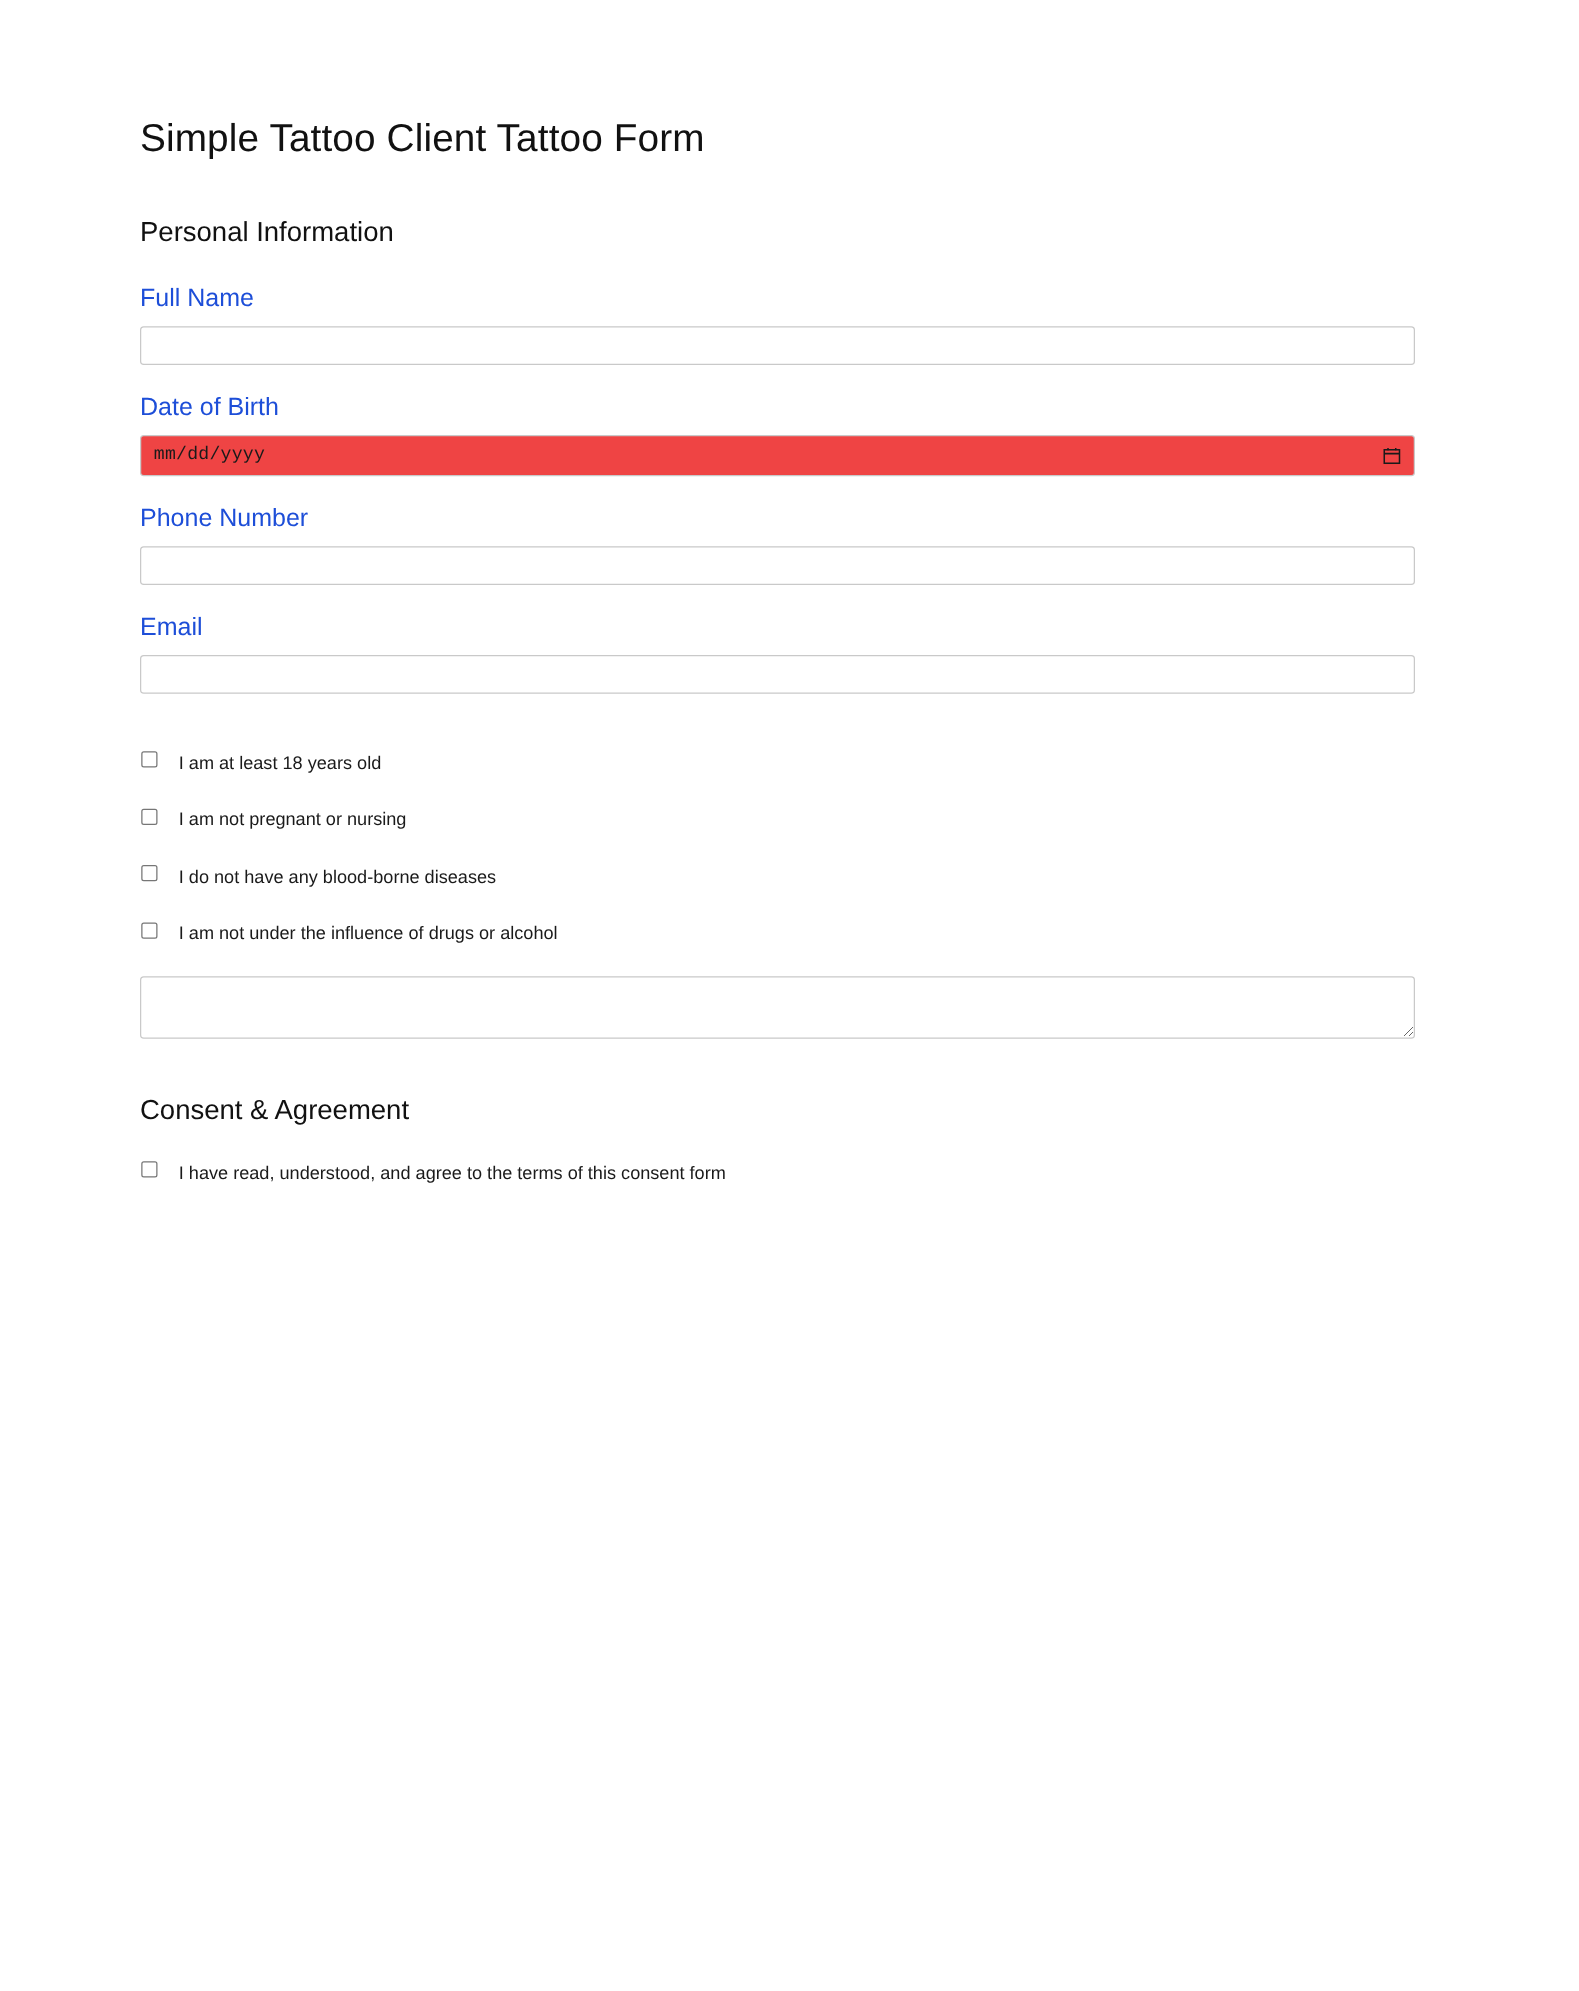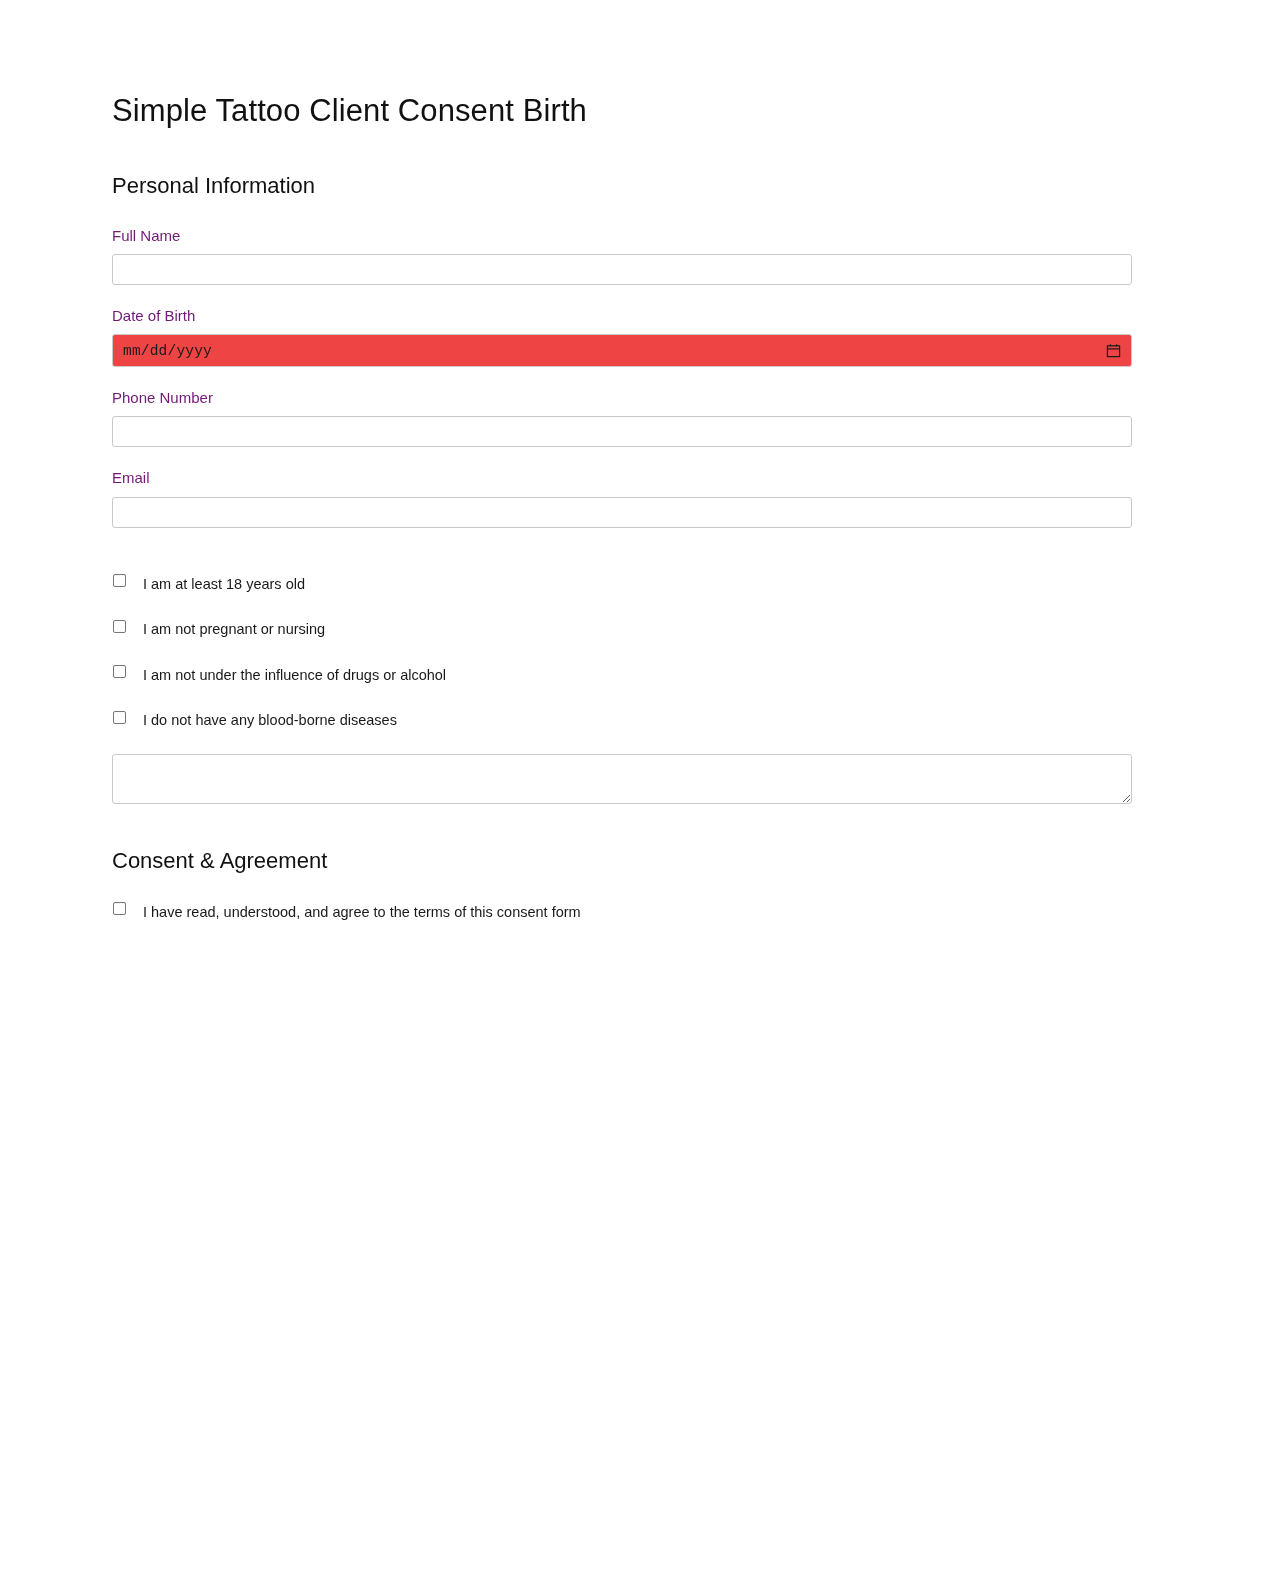"Simple Tattoo Client Consent Birth" h1.form-title { text: Consent Birth -> Tattoo Form }
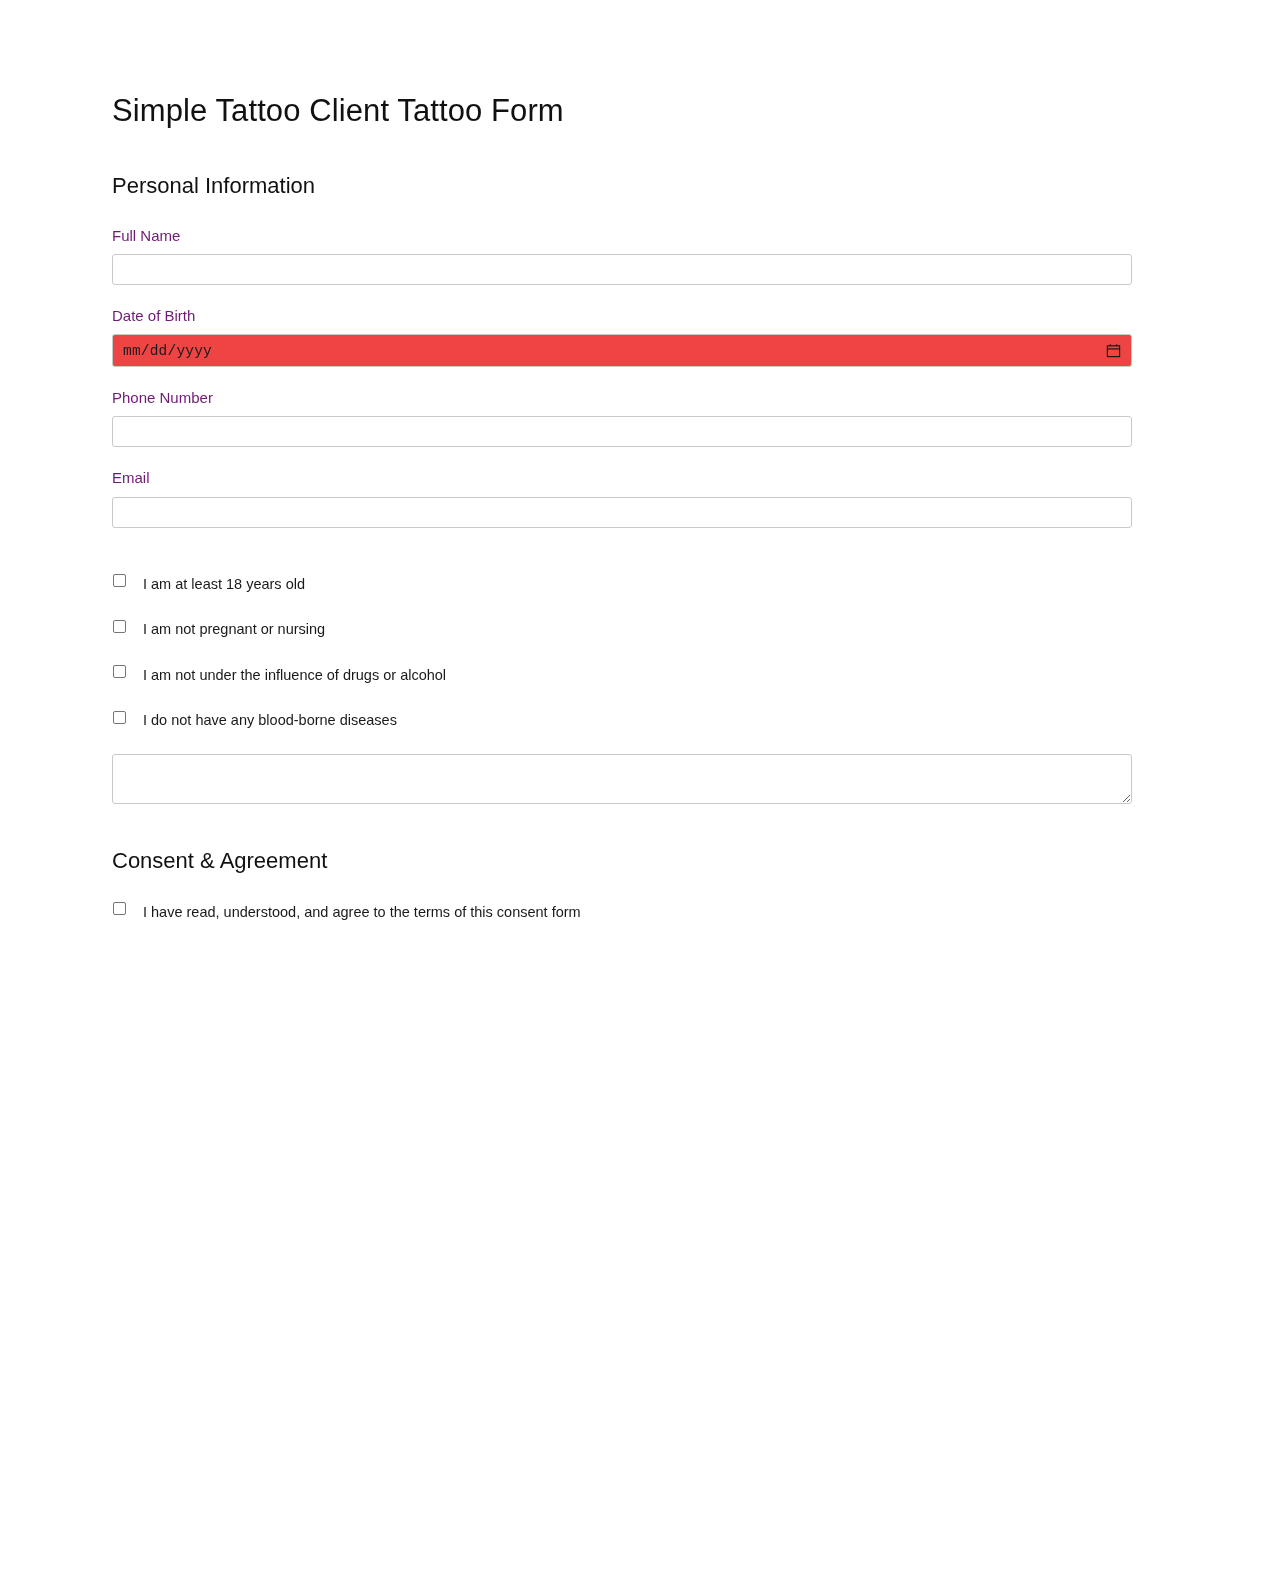"Full Name" .field-label { color: #701a75 -> #1d4ed8; font-size: 15px -> 20px }
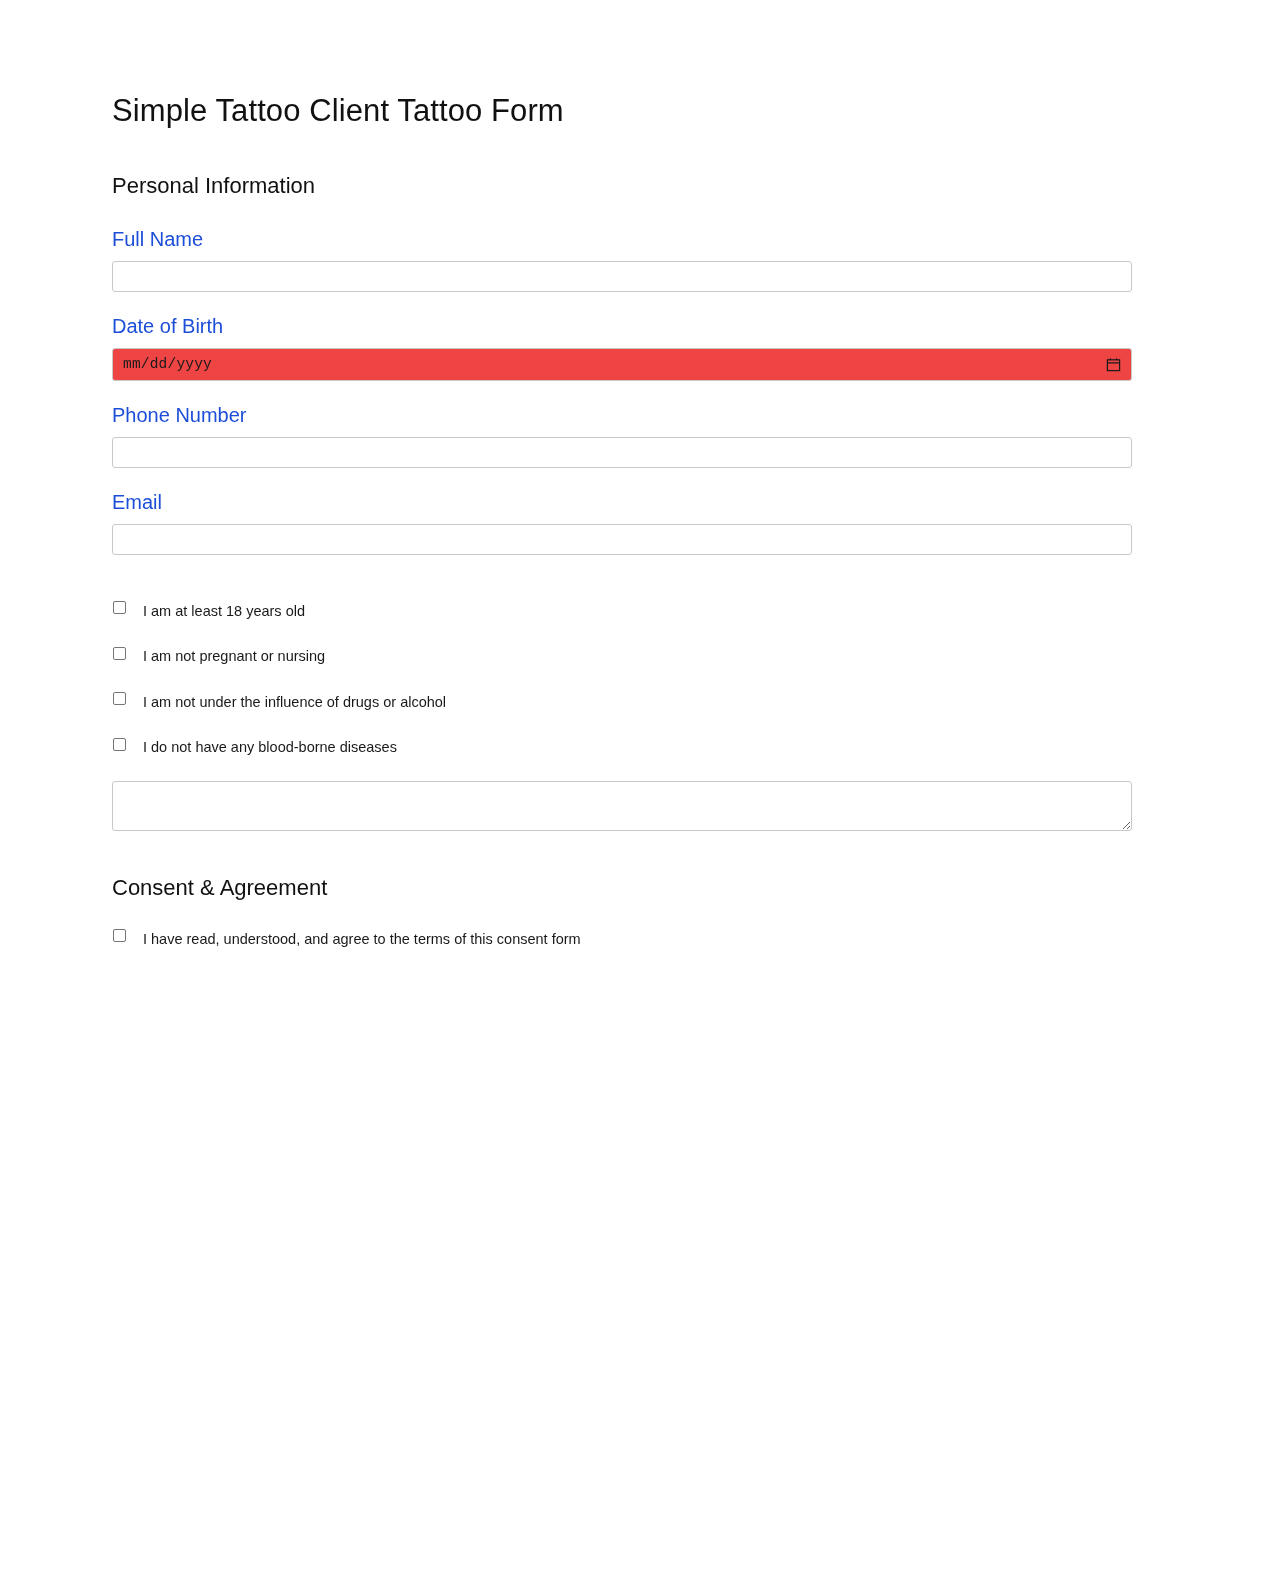"I am not under the" div.check-row { order: before "I do not have any" -> after "I do not have any" }
